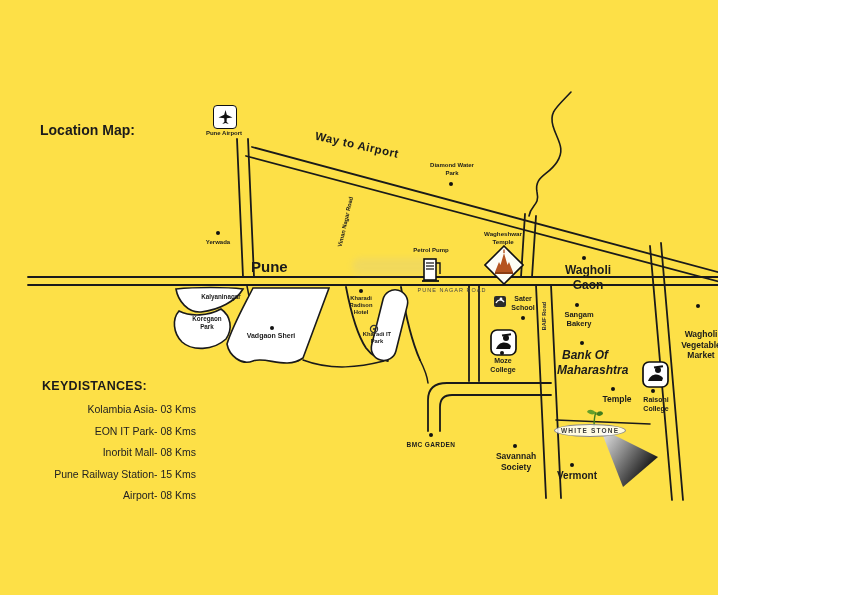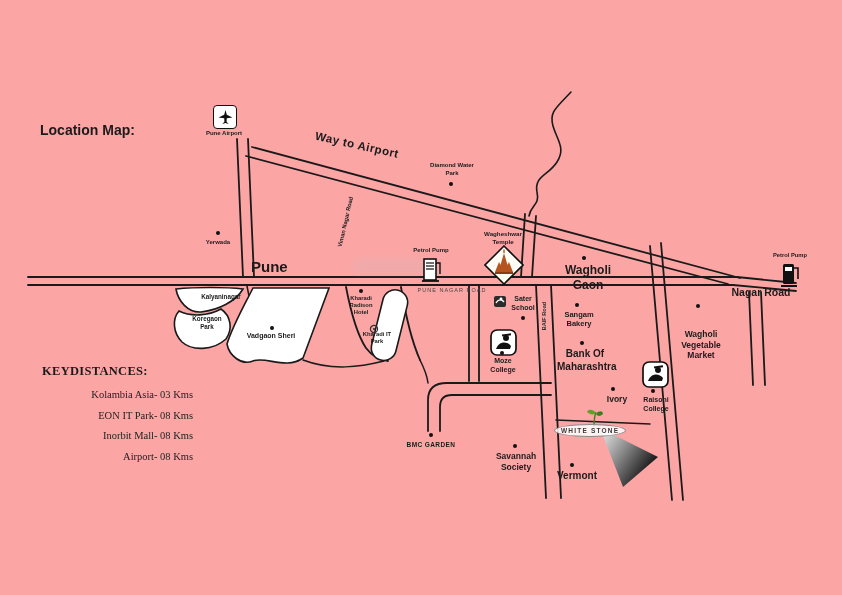"Location Map:" #stage { background: #fca5a5 -> #fde047; width: 842px -> 718px }
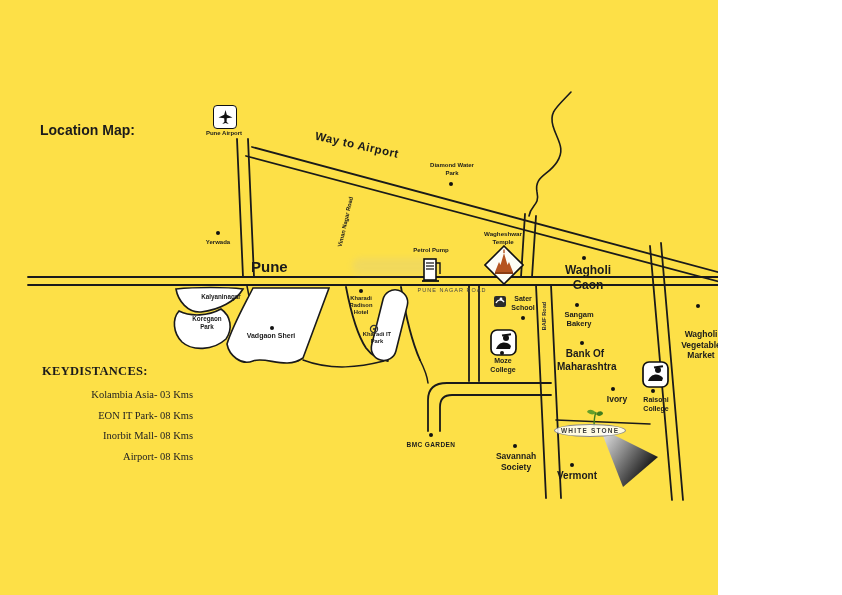"Bank Of Maharashtra" div.lbl { font-size: 10px -> 12px; font-style: none -> italic }
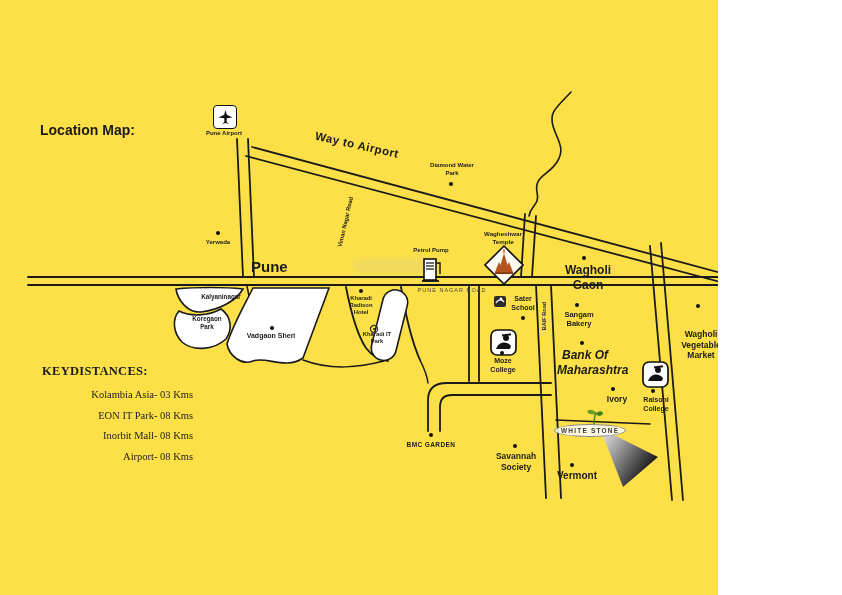"KEYDISTANCES:" #keydist { font-family: Liberation Serif, serif -> none; top: 364px -> 379px }
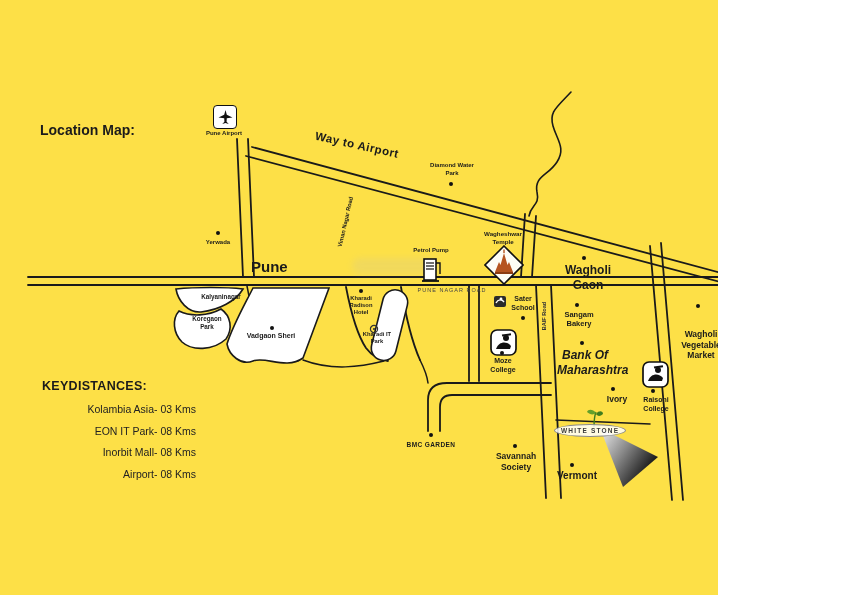"Ivory" div.lbl { text: Ivory -> Temple }
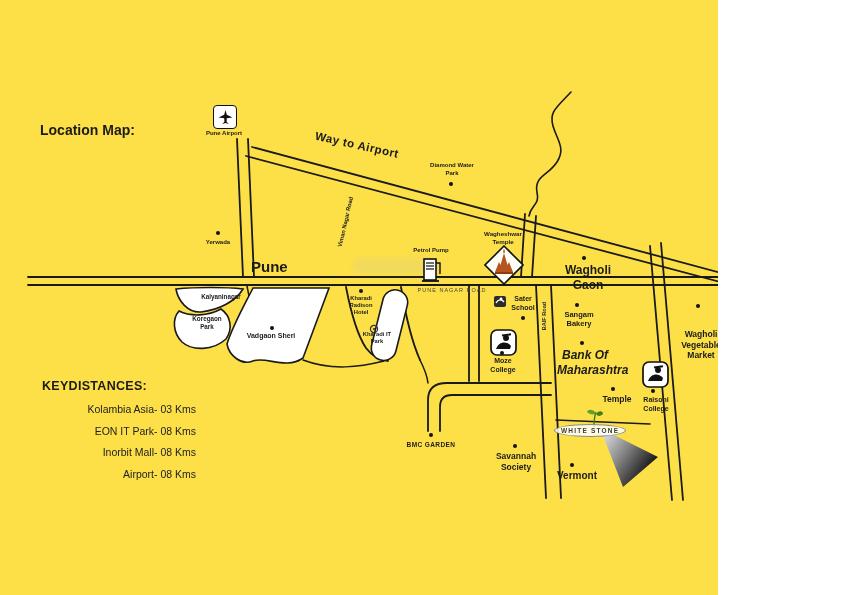"Pune Railway Station" div.kd-row { html: none -> <div> <span>Pune Railway Station</span> <span>- 15 Kms</span> </div> }
